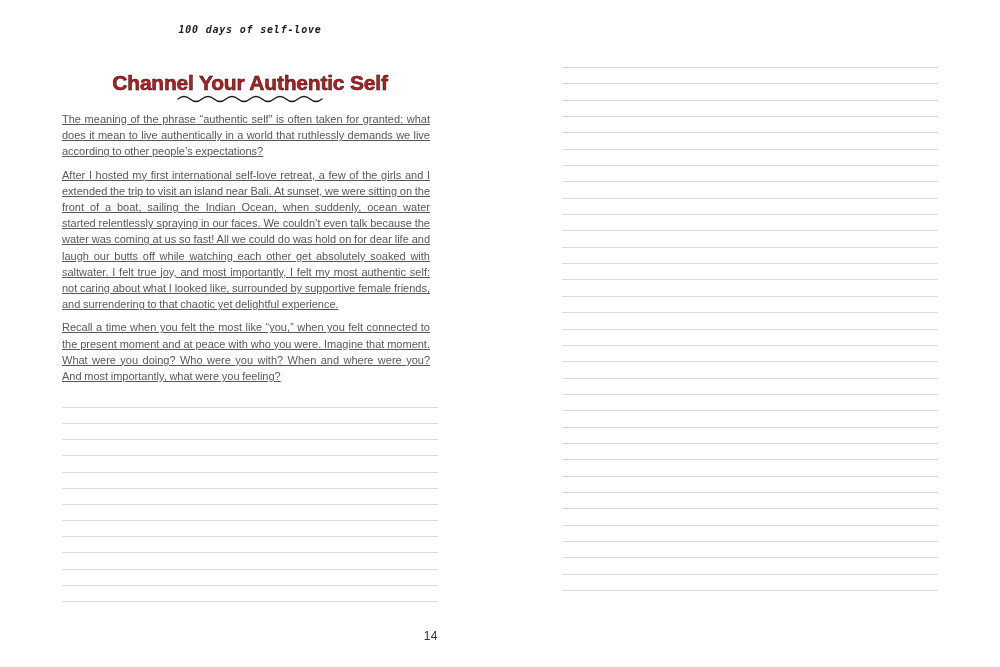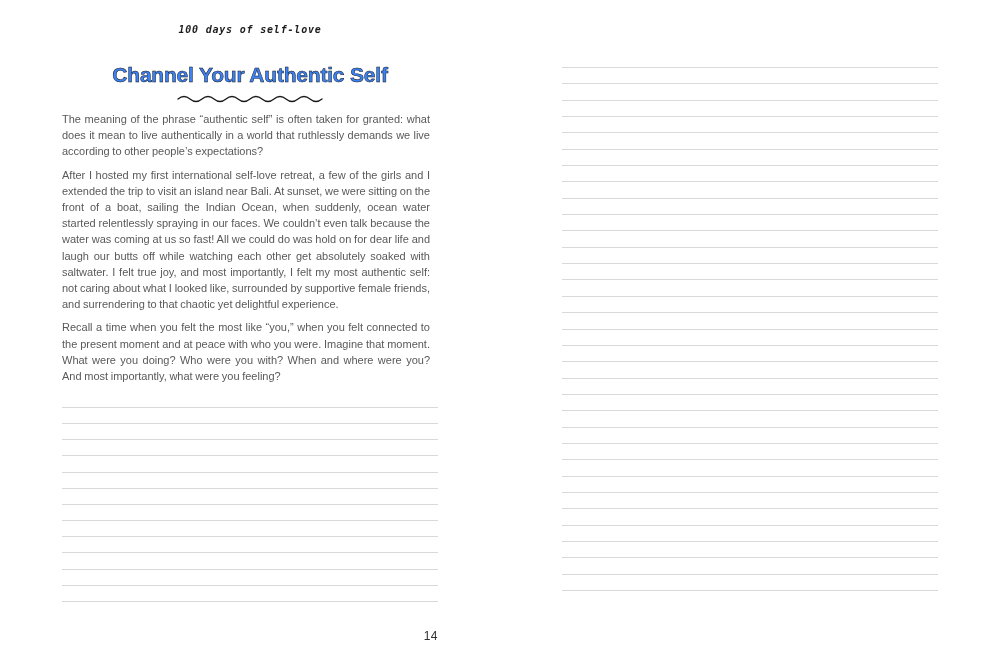"Channel Your Authentic Self" .page-title { color: #3b82f6 -> #b91c1c; margin: 4px -> 12px }
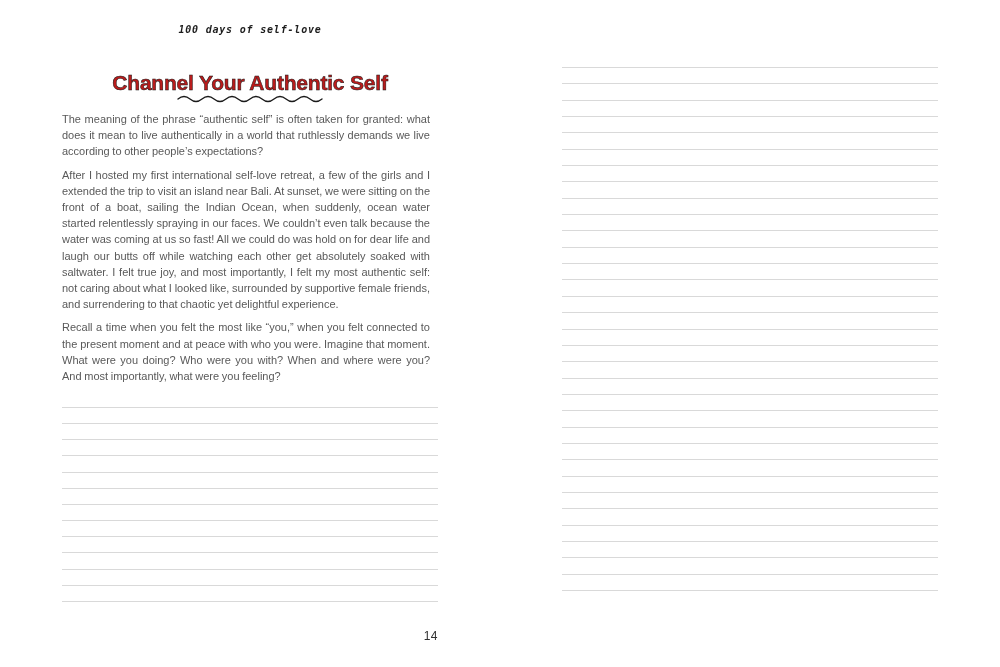"The meaning of the phrase" .body-text p { text-decoration: none -> underline }
